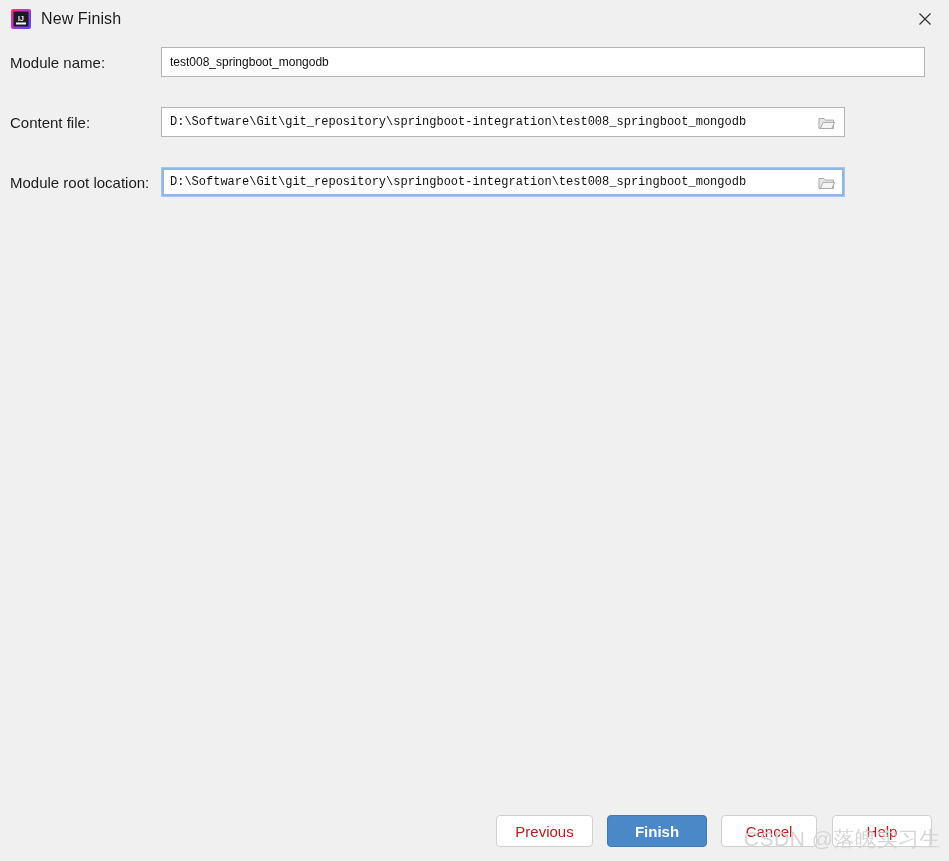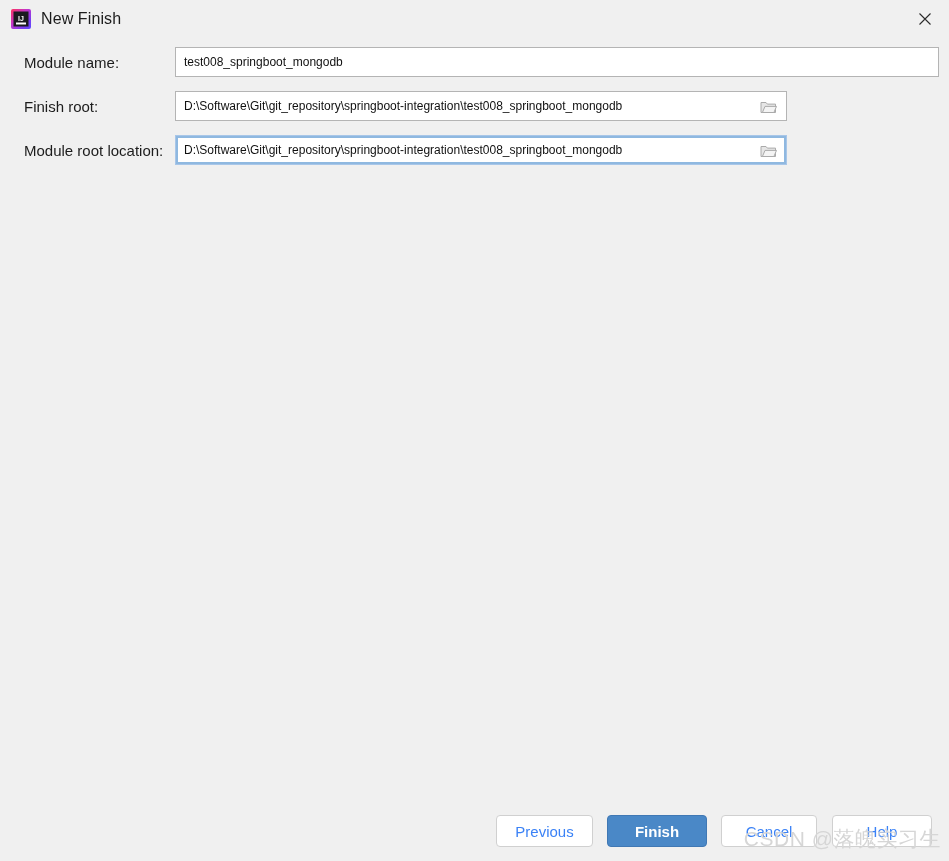"Module name:" .row { margin-bottom: 14px -> 30px; padding-left: 24px -> 10px }
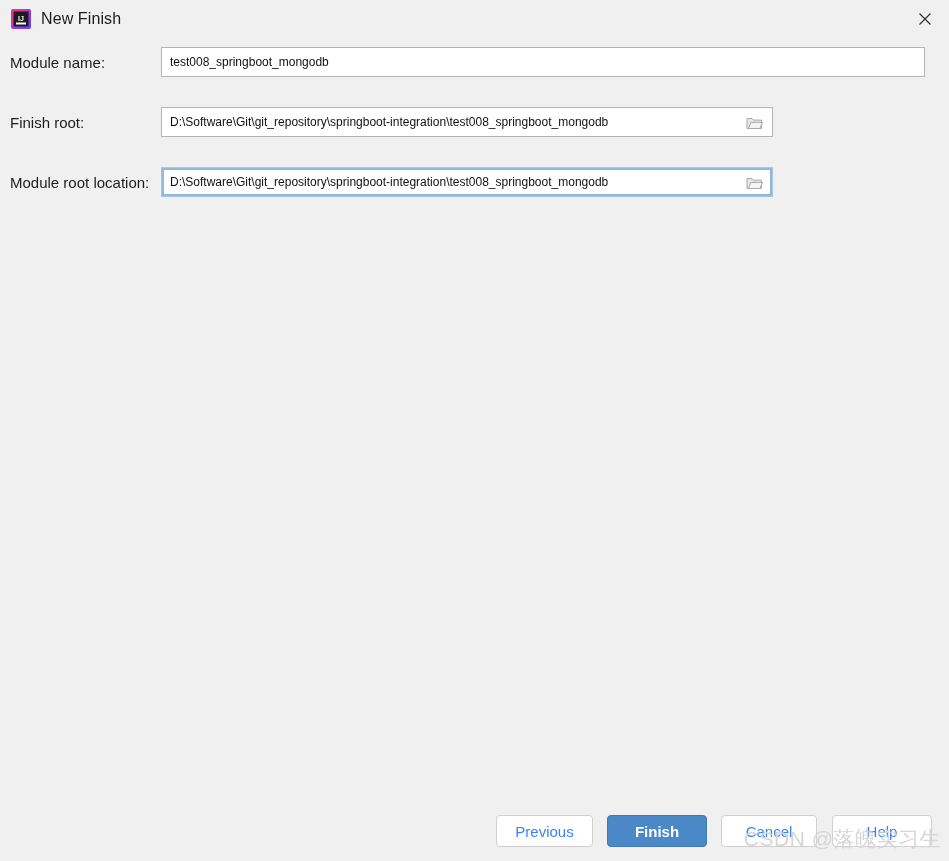"Finish root:" div.row-label { text: Finish root -> Content file }
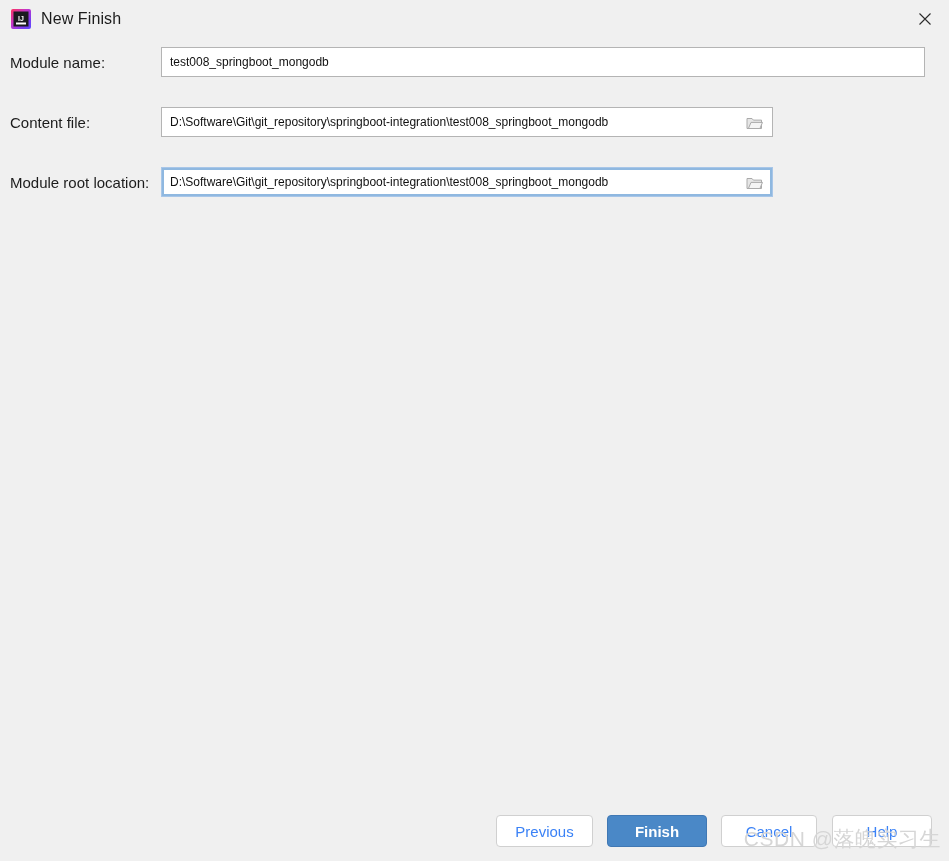"D:\Software\Git\git_repository\springboo" .field.with-browse { font-family: none -> Liberation Mono, monospace; width: 612px -> 684px }
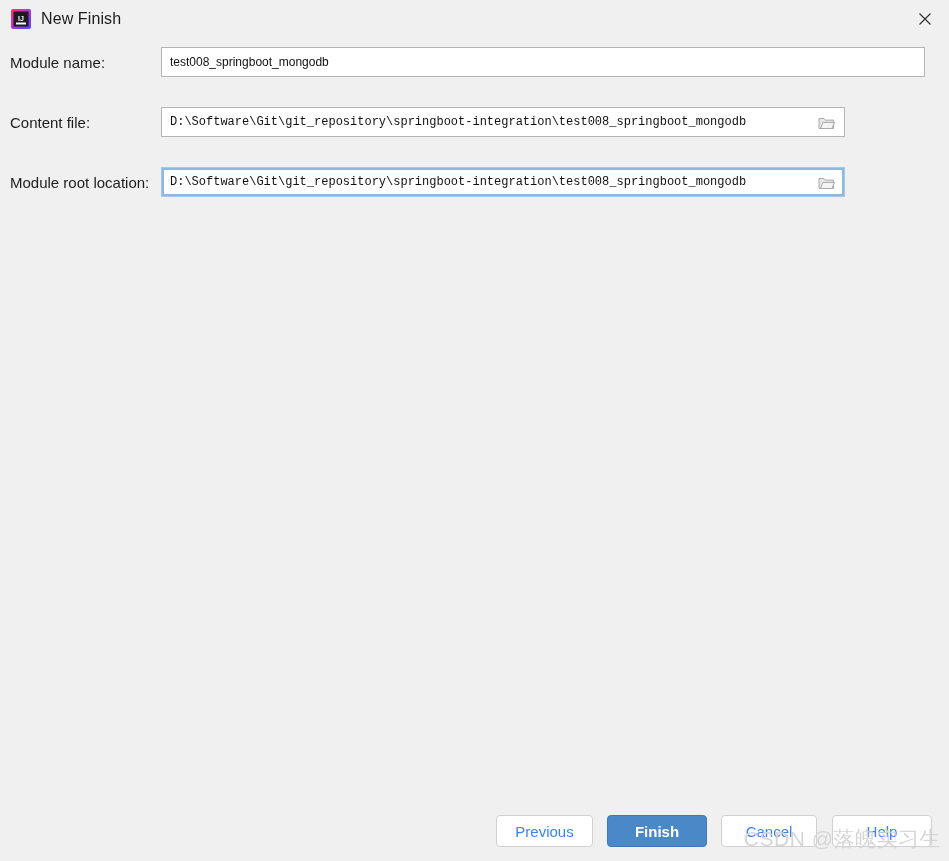"Previous" .btn { color: #3b82f6 -> #b91c1c }
